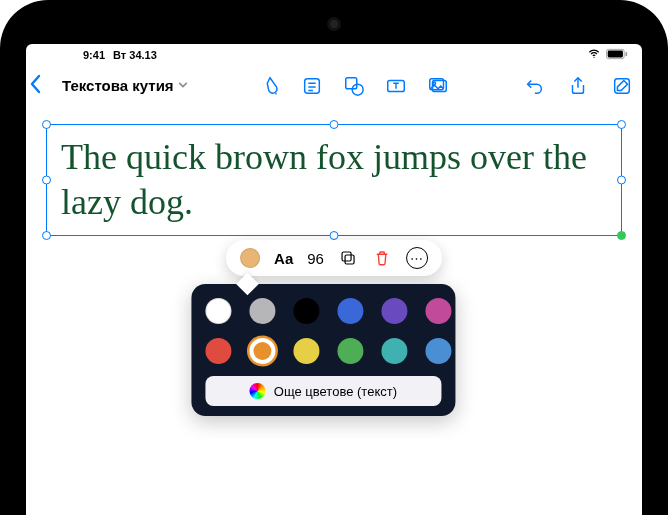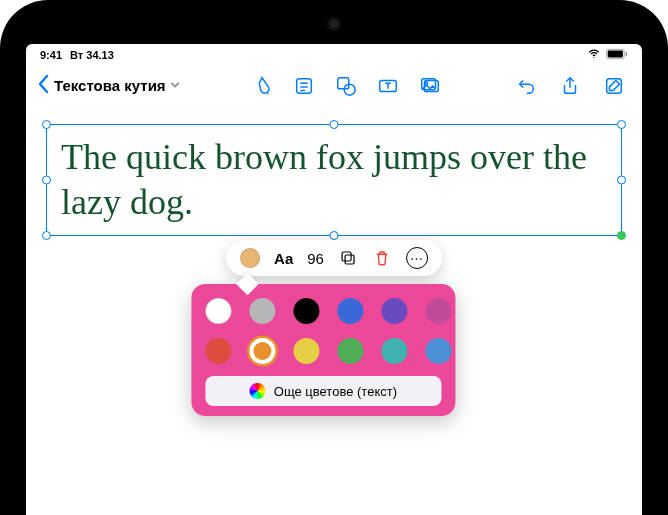"9:41" .status-bar { margin-left: none -> 43px }
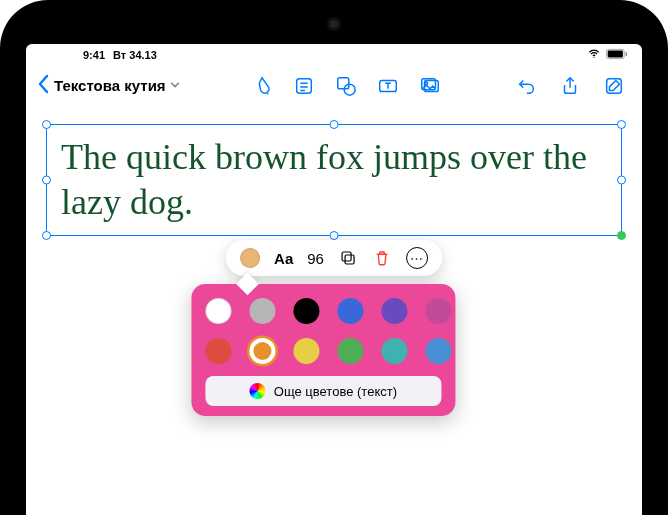"Текстова кутия" .toolbar { gap: 4px -> 20px; padding: 0 10px -> 0 2px }
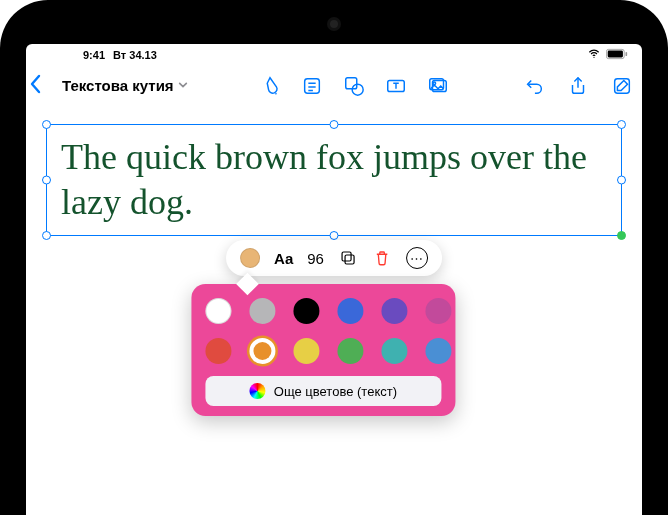"Още цветове (текст)" .color-popover { background: #ec4899 -> #0f172a }
